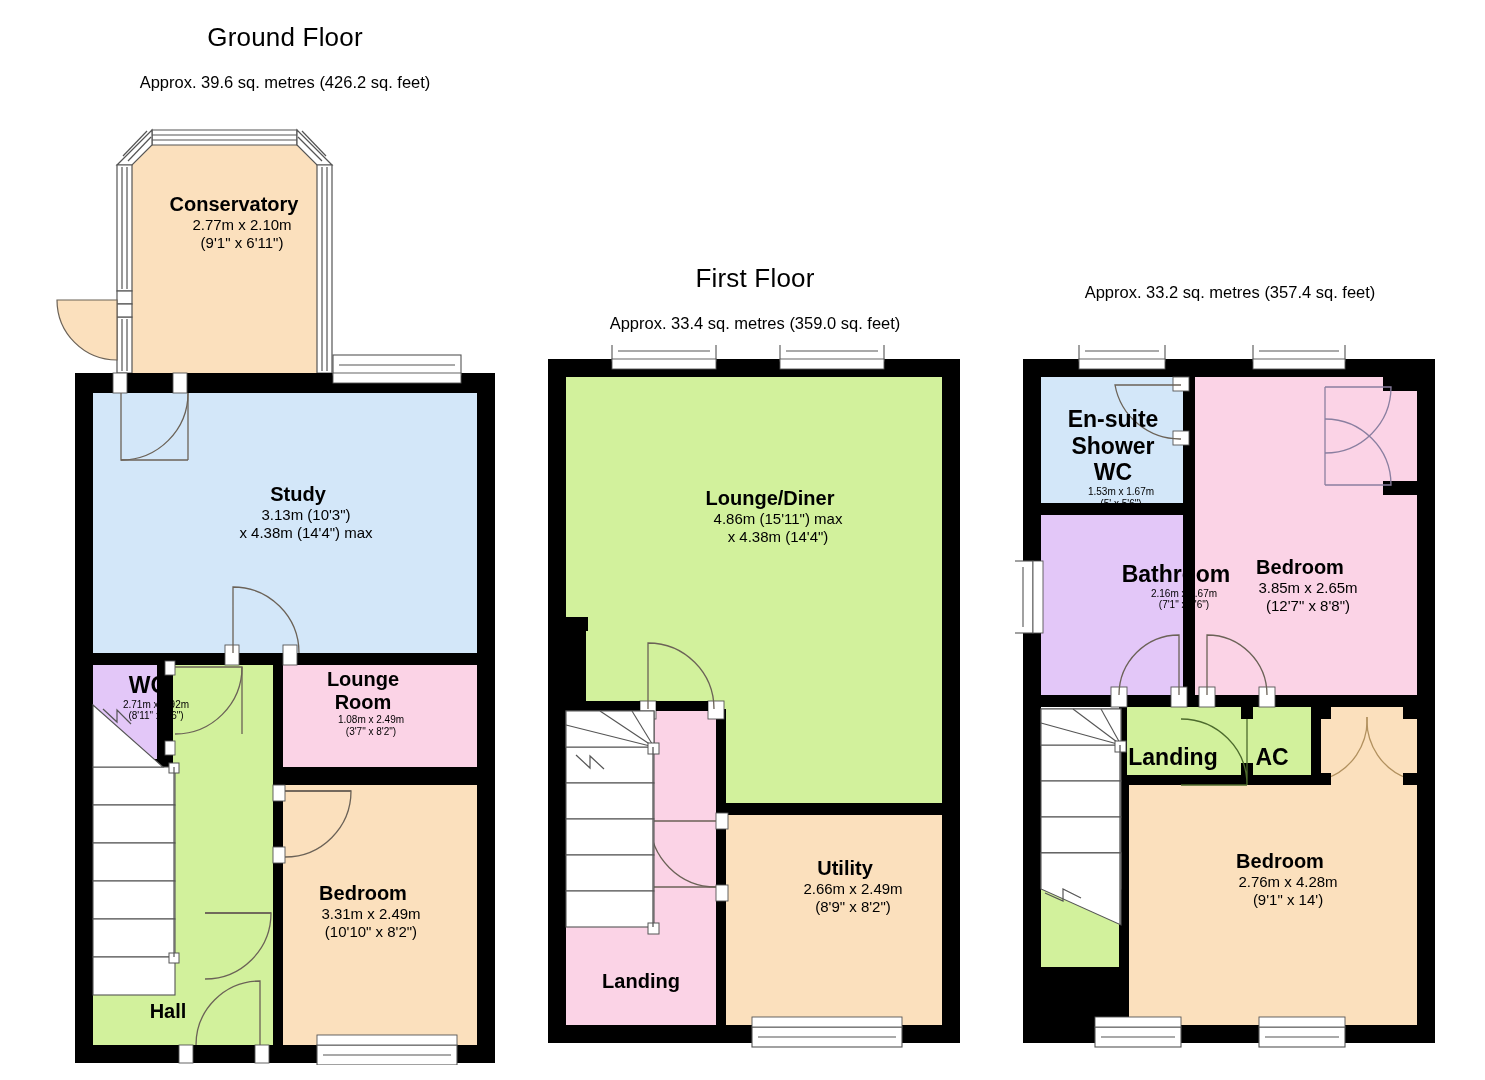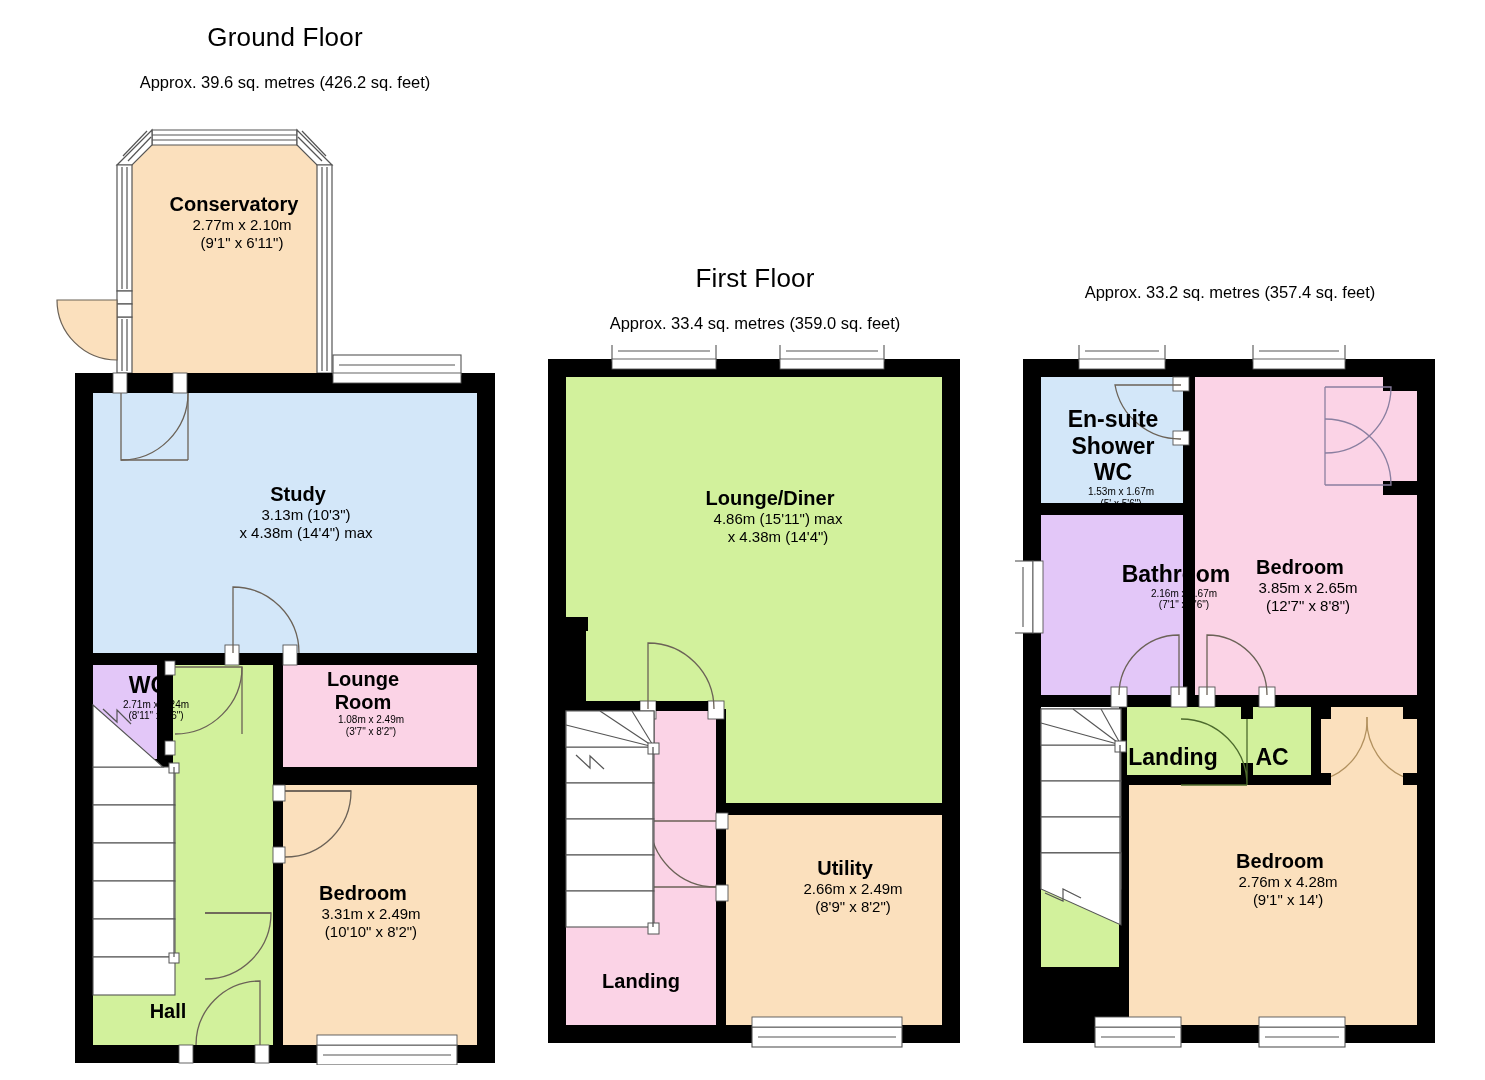"2.71m x 1.24m" div.d { text: 1.24m -> 0.92m }
